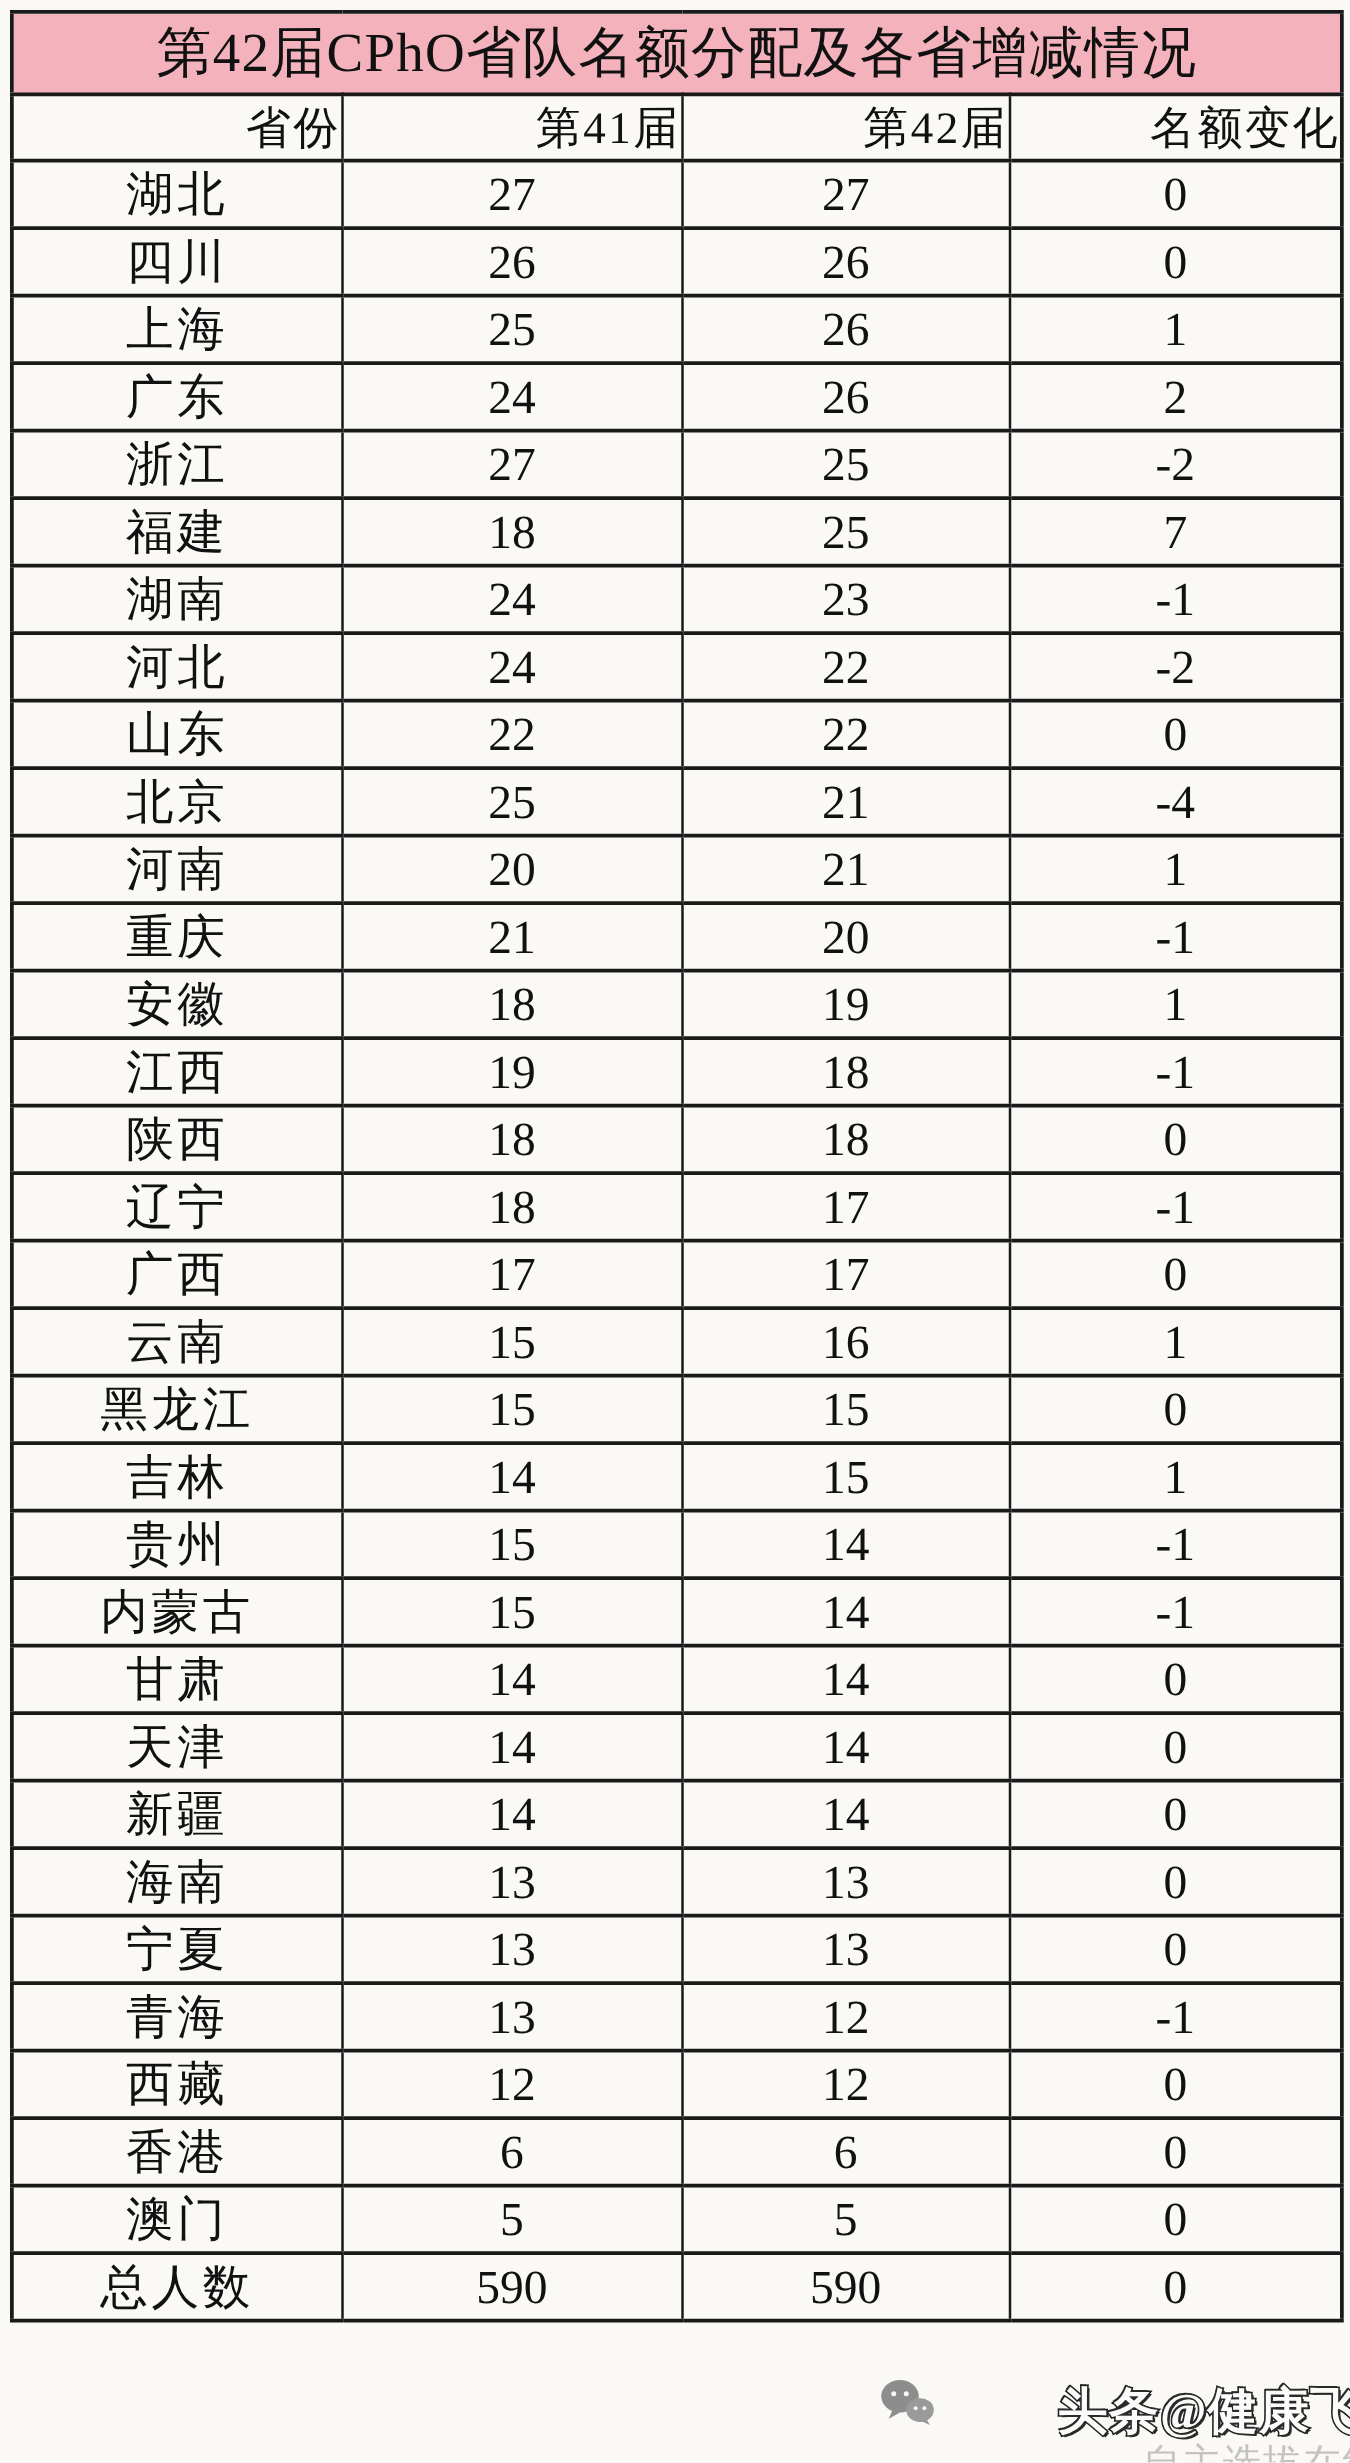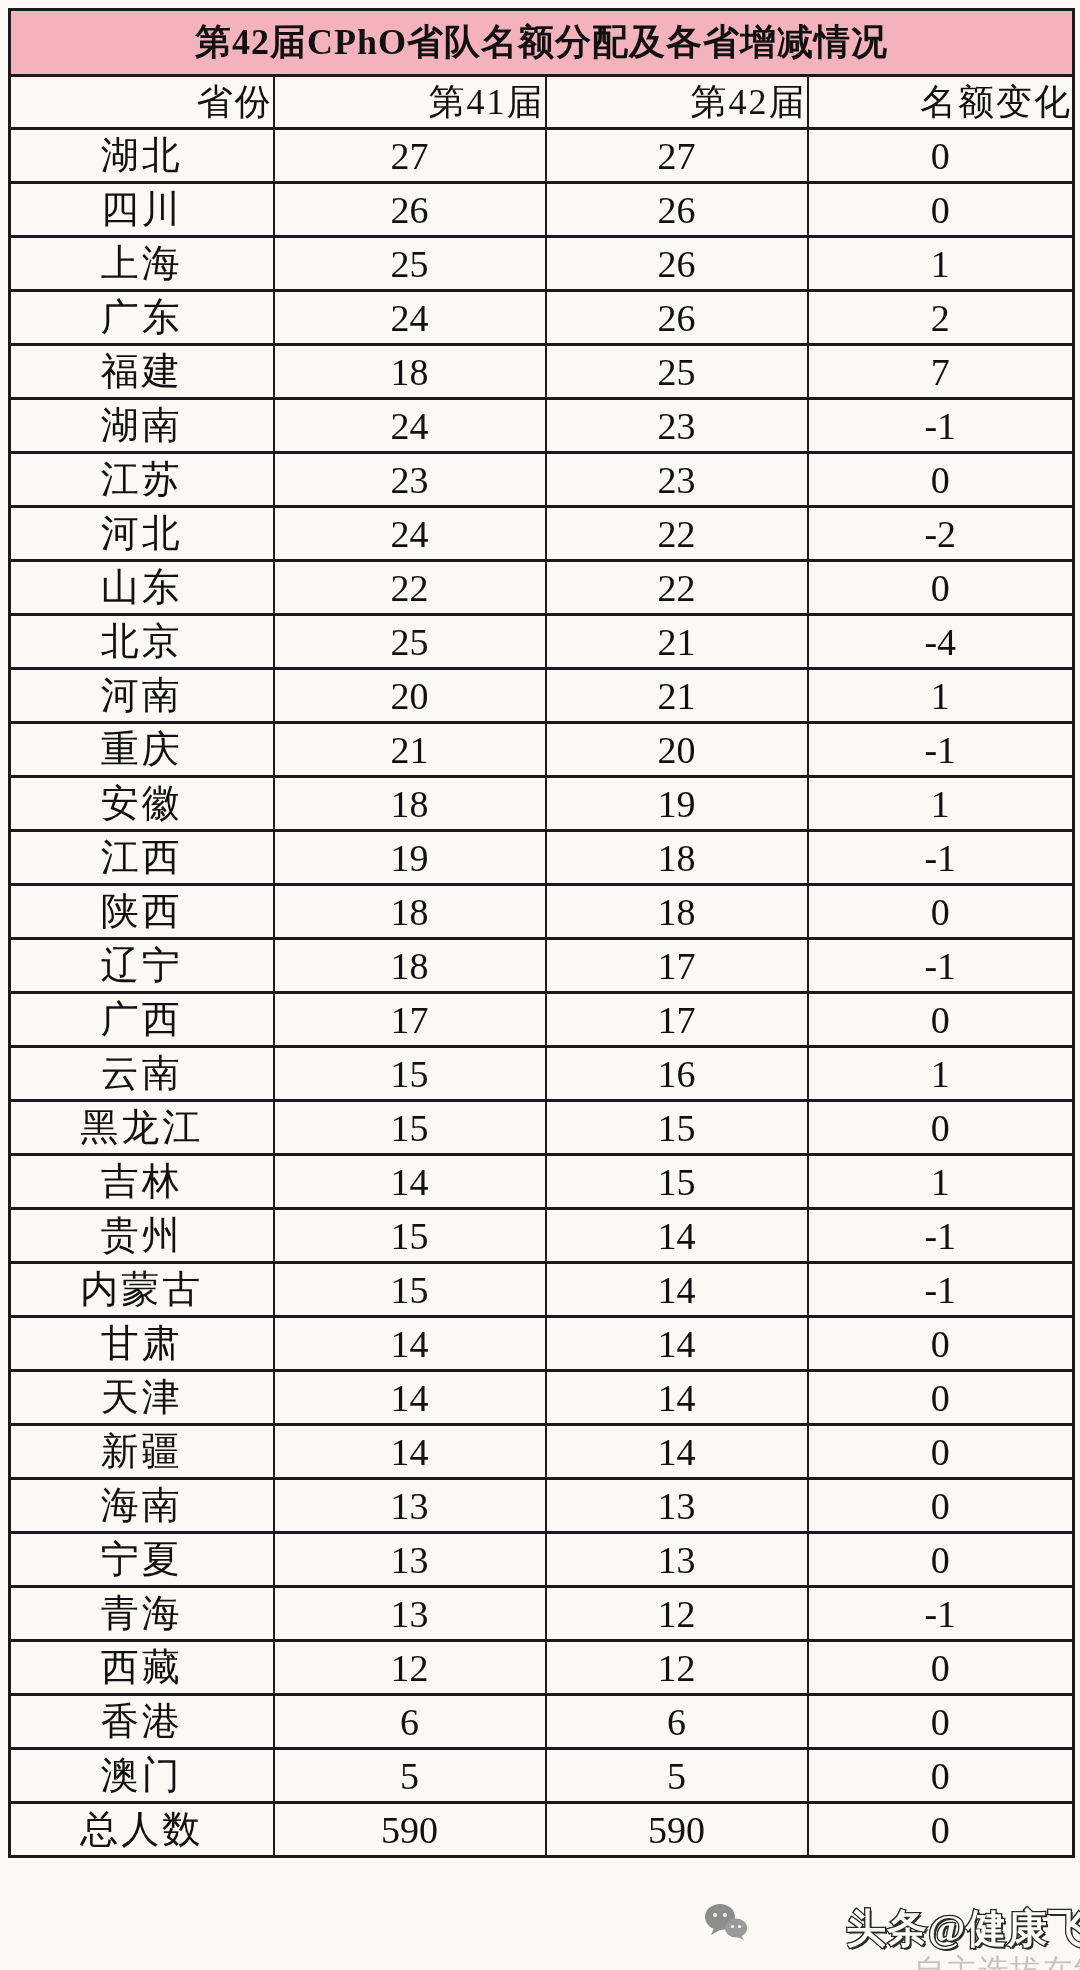"第42届CPhO省队名额分配及各省增减情况" .title-cell { font-size: 36px -> 44px; font-weight: bold -> normal }
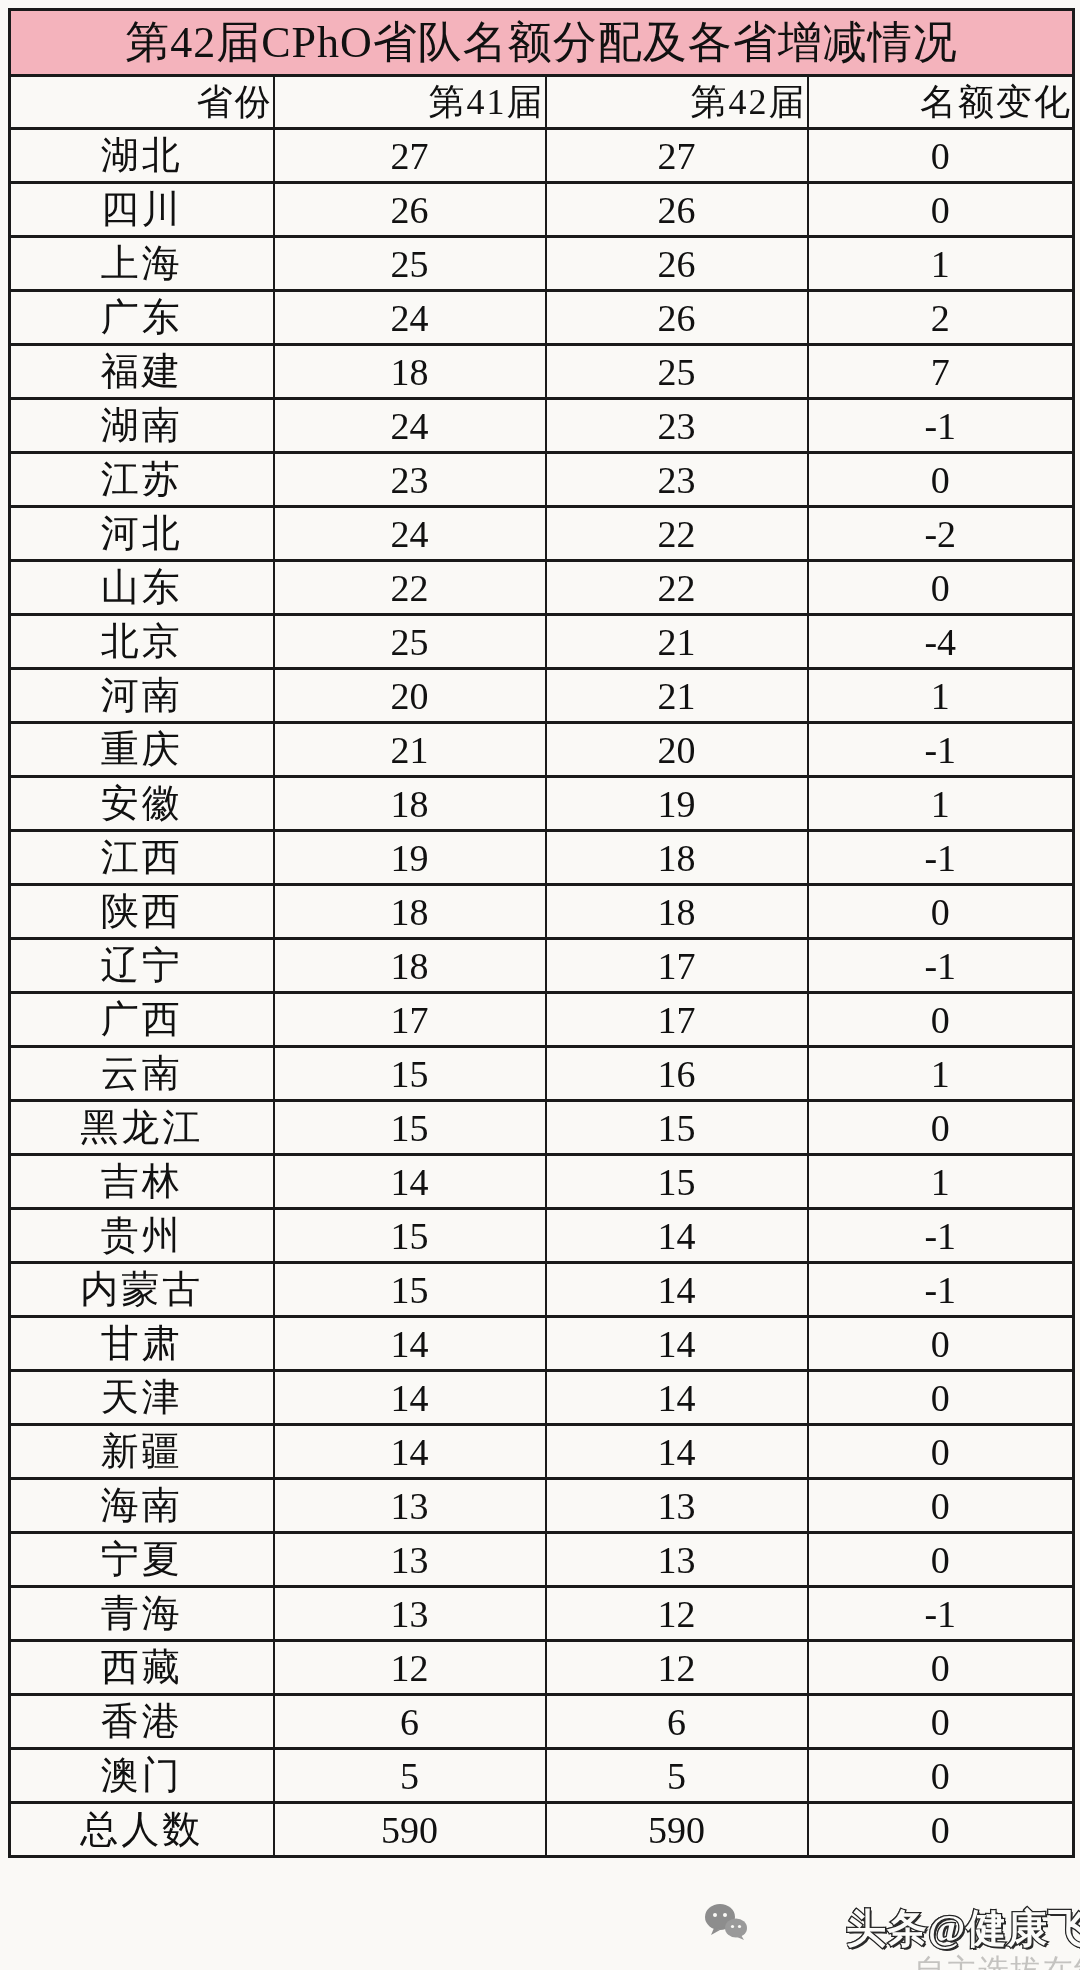"浙江" tr.data-row { html: none -> <tr> <td>浙江</td> <td>27</td> <td>25</td> <td>-2</td> </tr> }
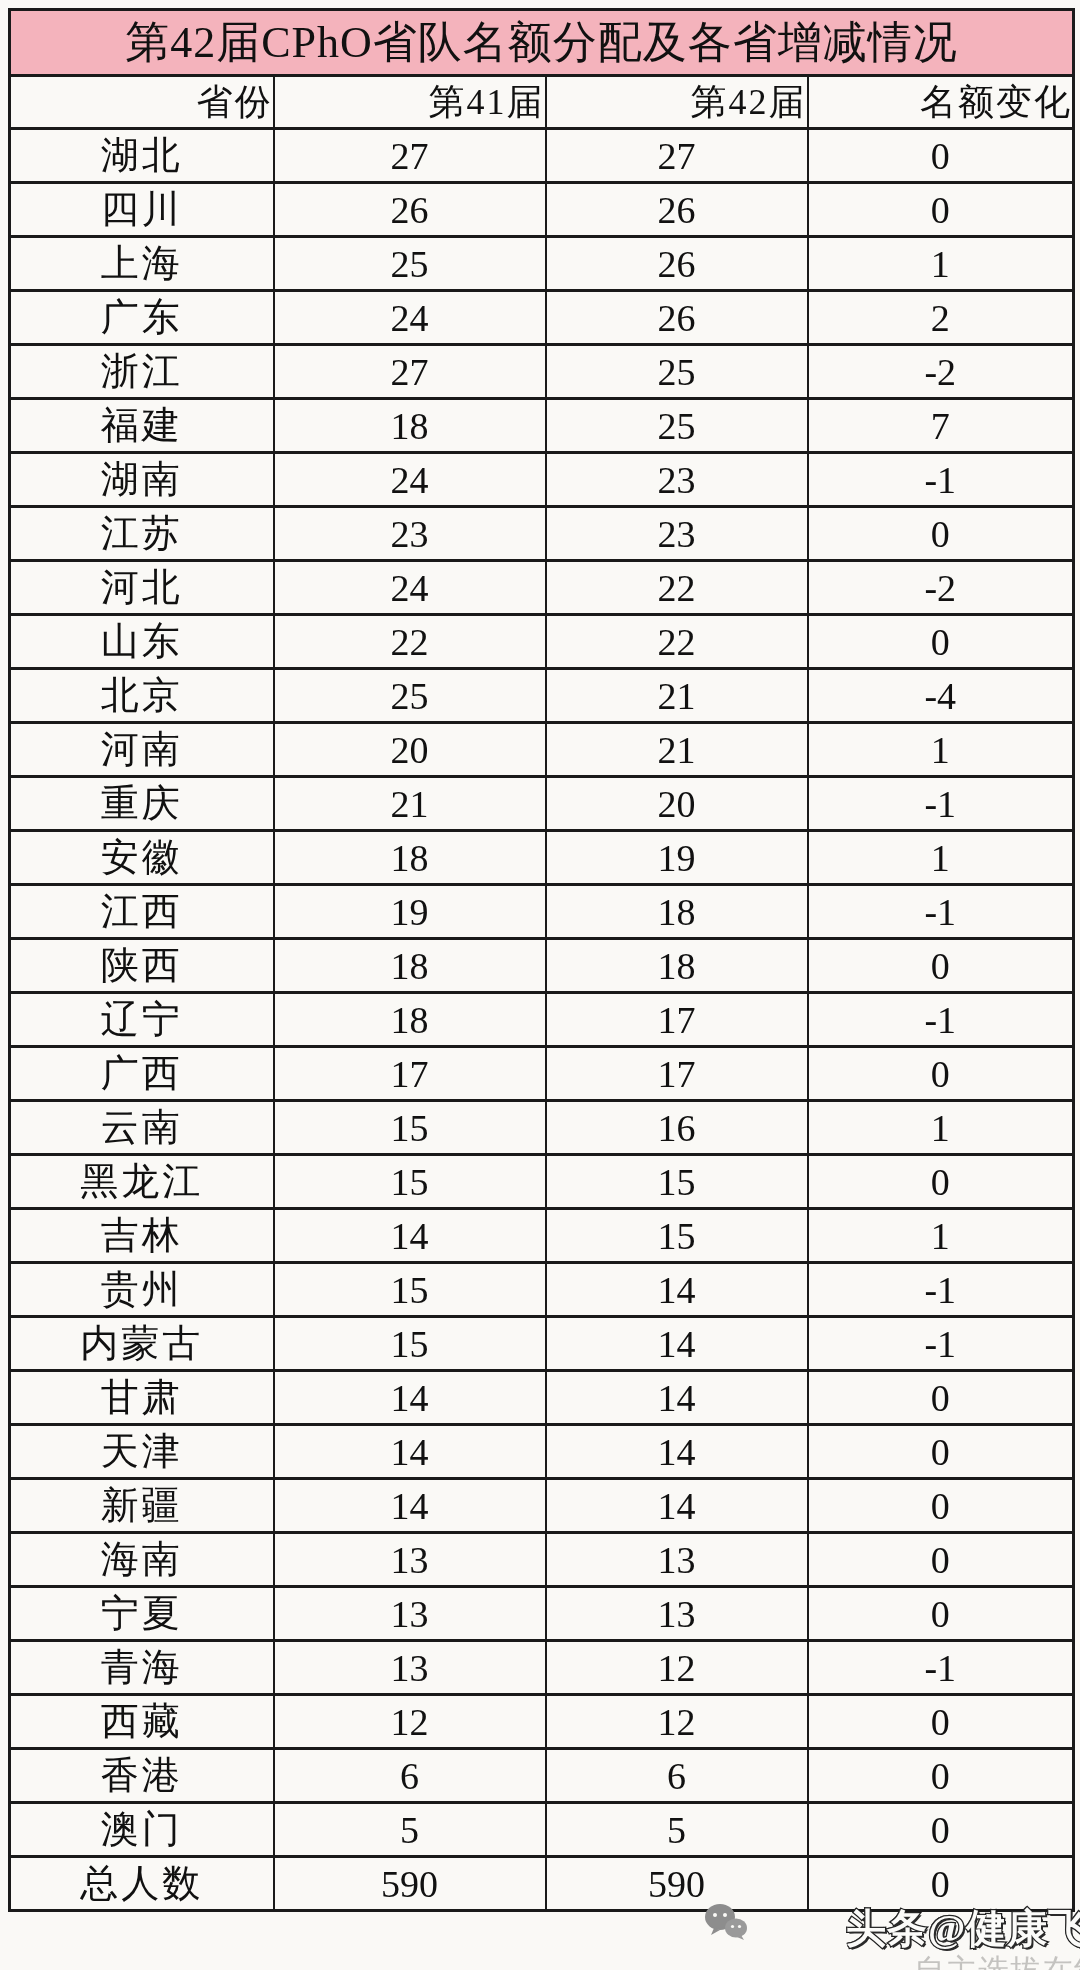"江苏" tr.data-row { html: <tr> <td>江苏</td> <td>23</td> <td>23</td> <td>0</td> </tr> -> none }
